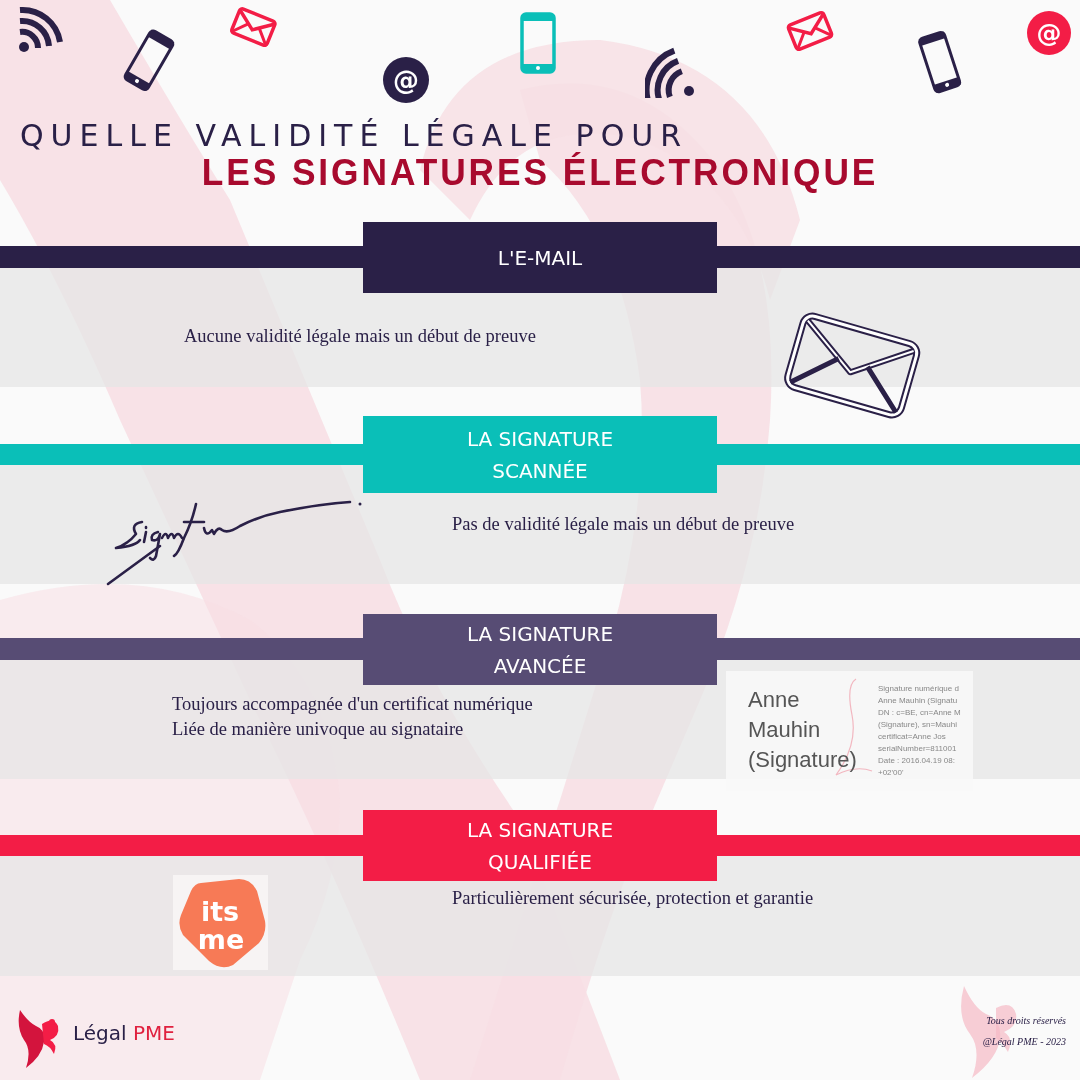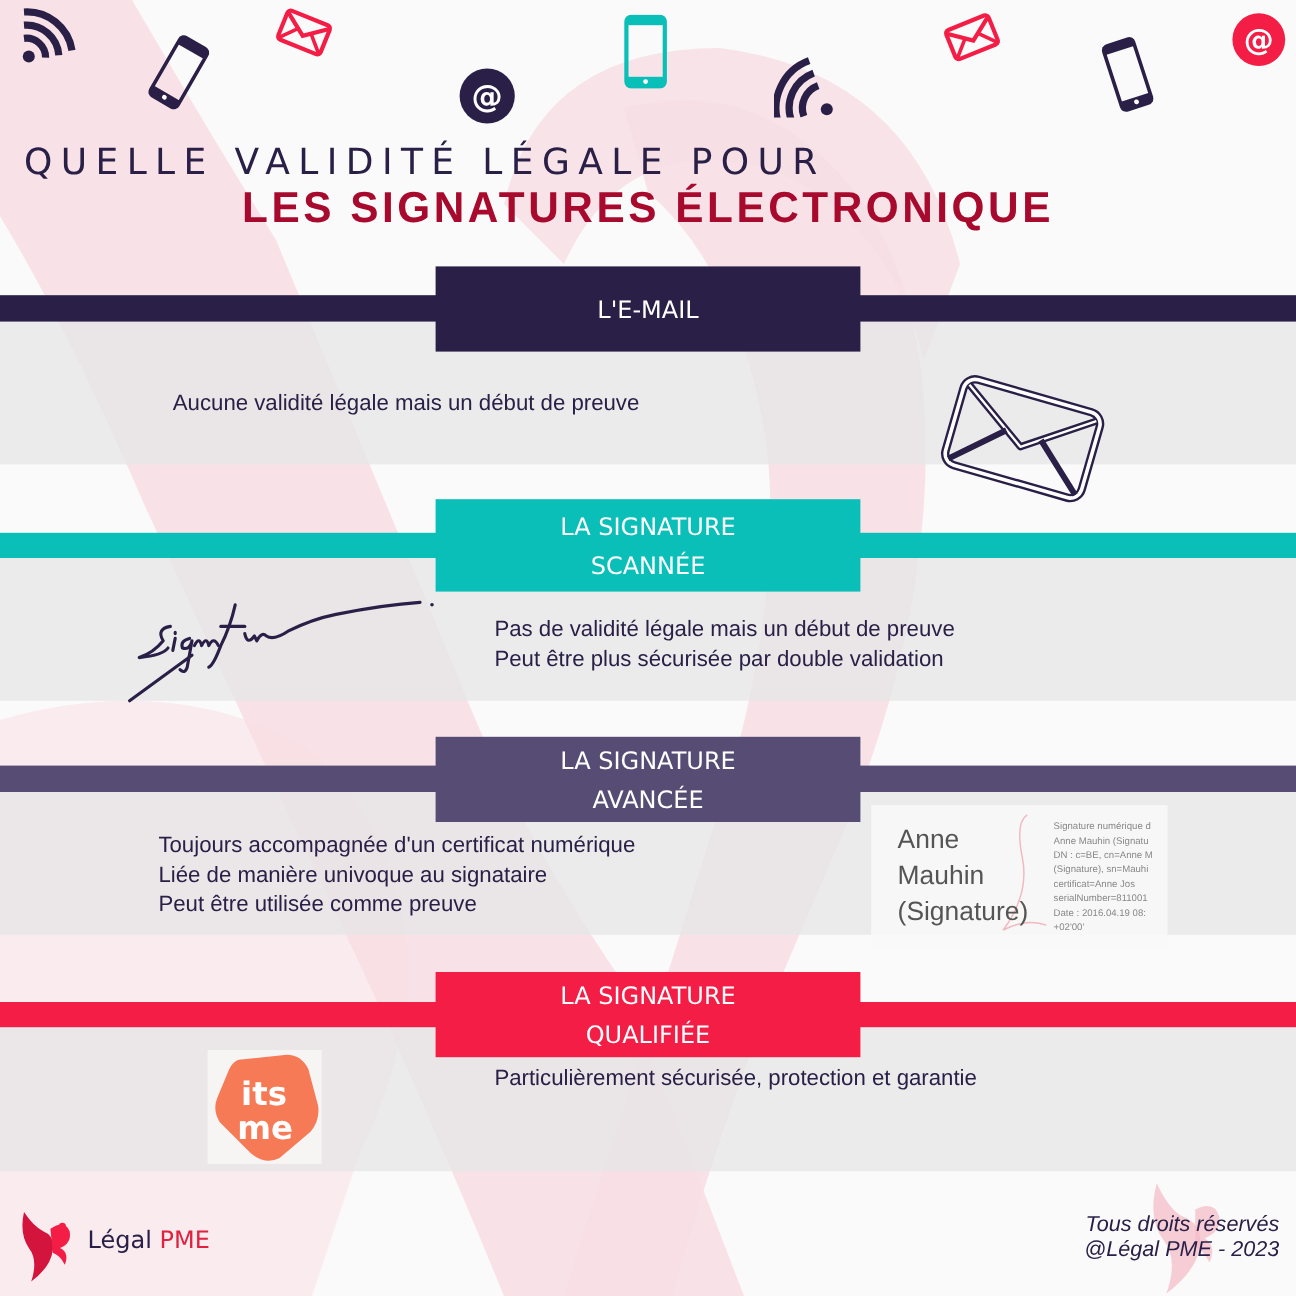"Aucune validité légale mais un" .body-text { font-family: Liberation Sans, sans-serif -> Liberation Serif, serif; margin-left: none -> 40px }
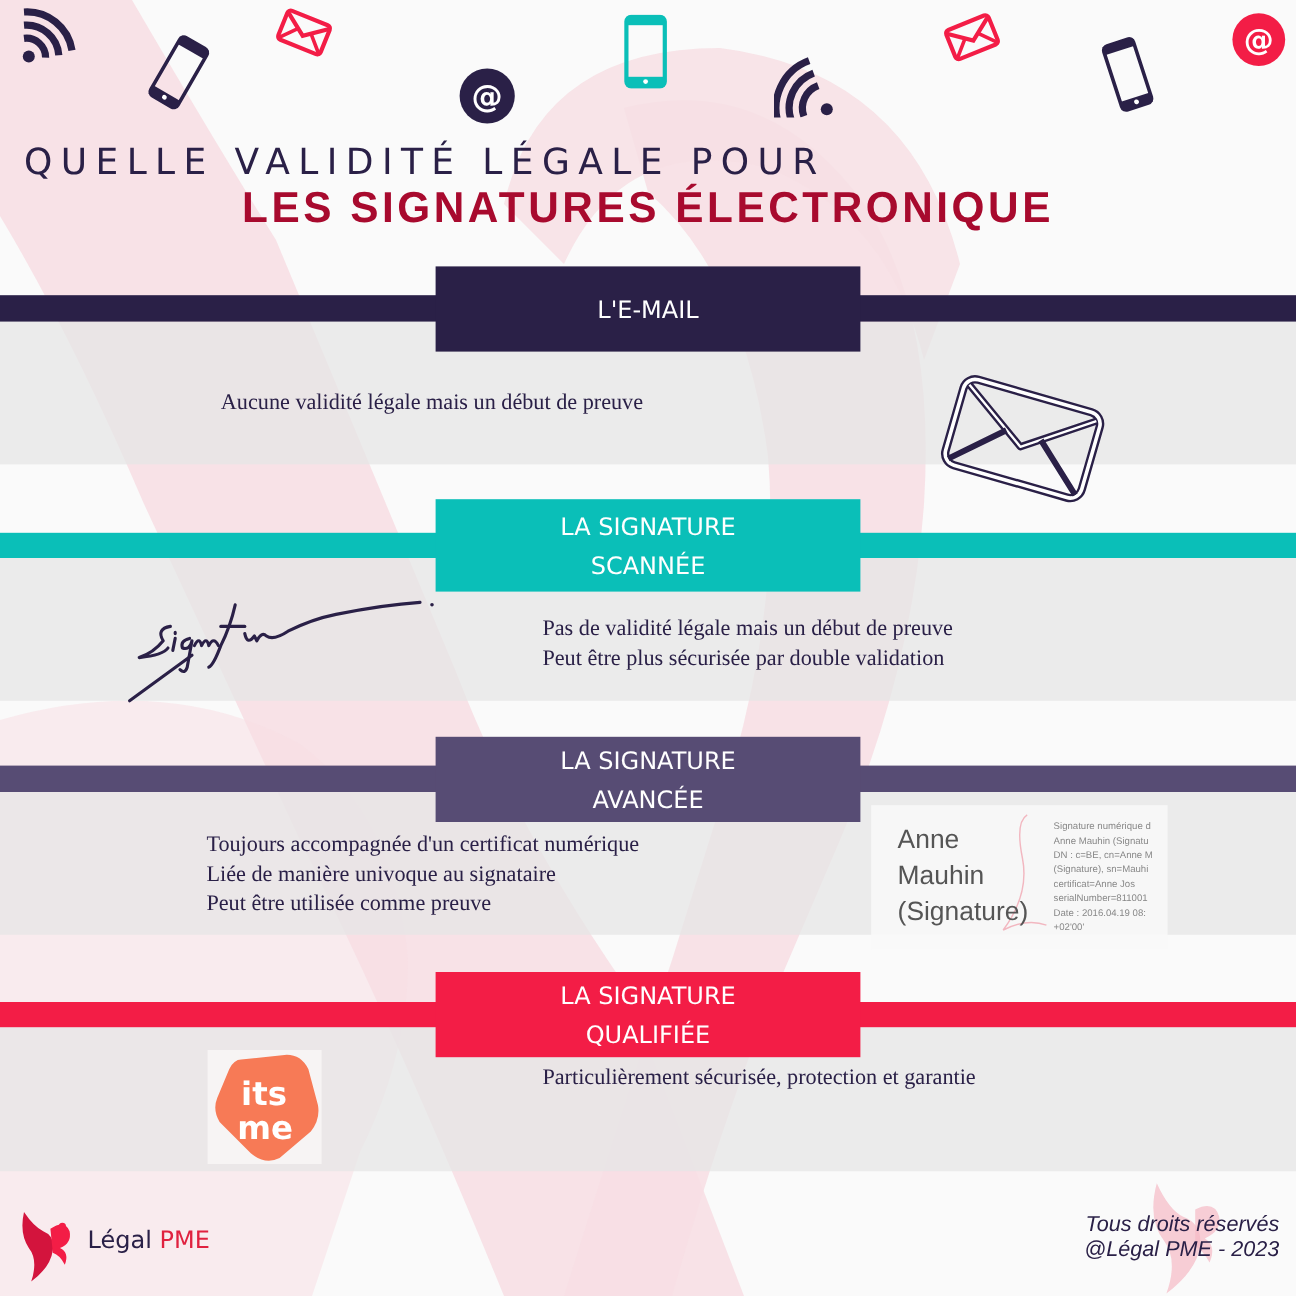"Peut être plus sécurisée par" div { html: <div>Peut être plus sécurisée par double validation</div> -> none }
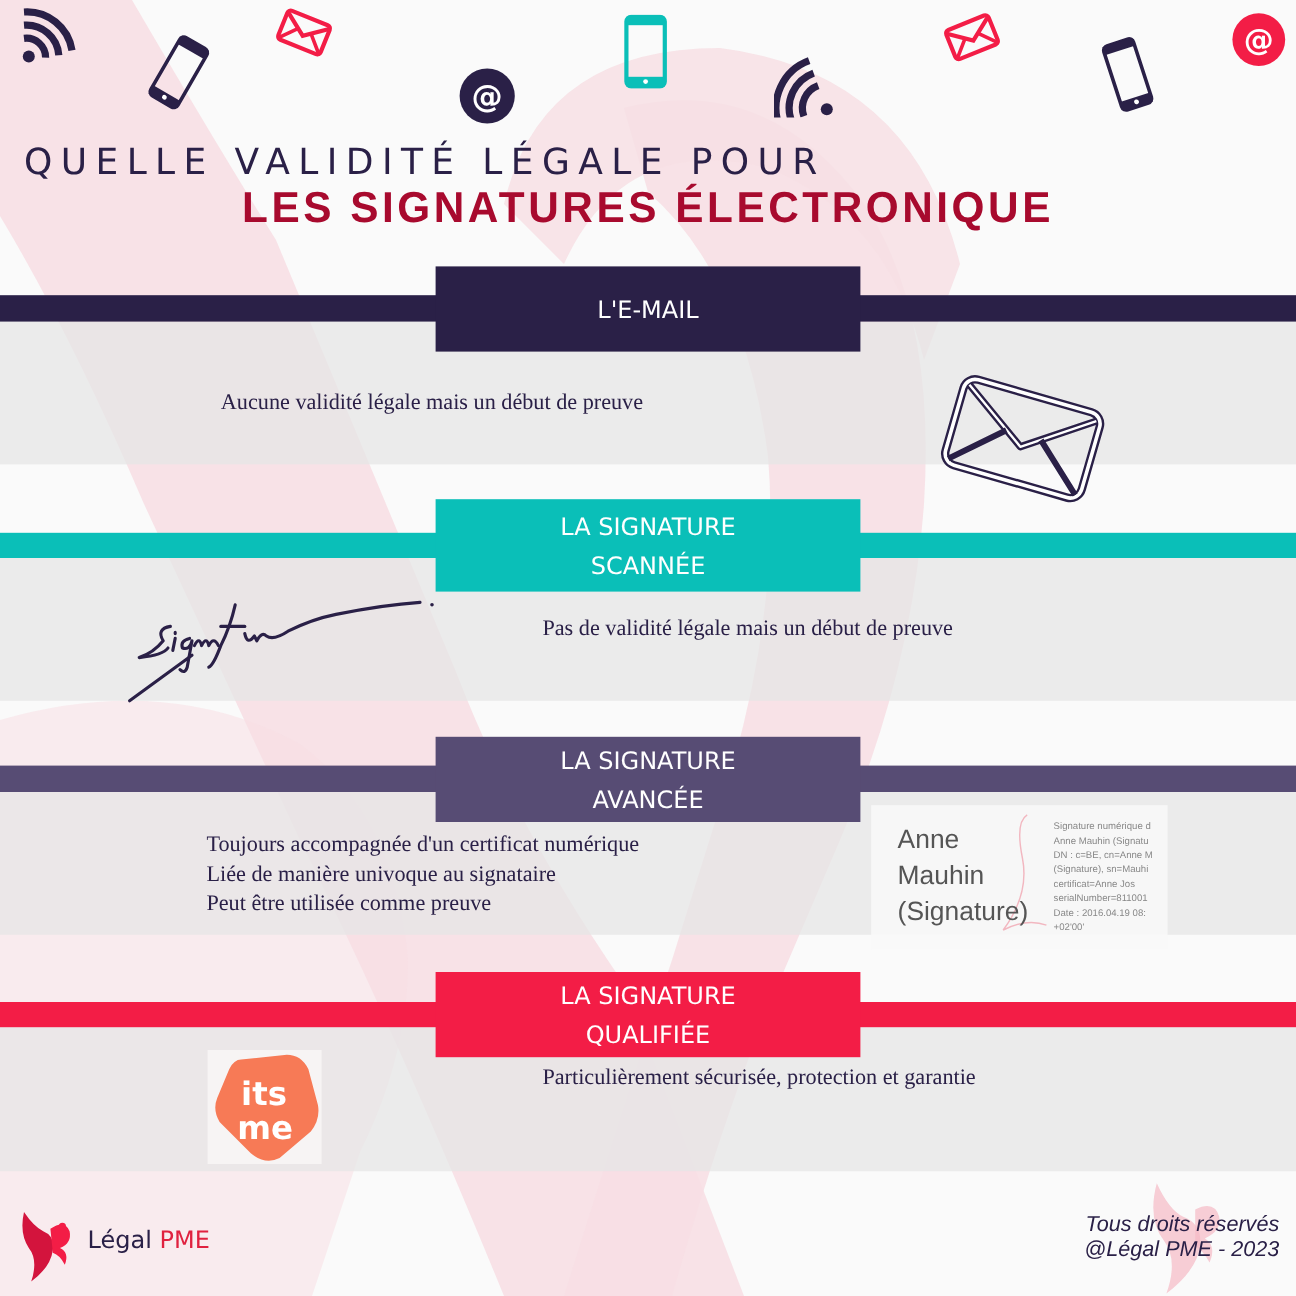"Peut être utilisée comme preuve" div { html: <div>Peut être utilisée comme preuve</div> -> none }
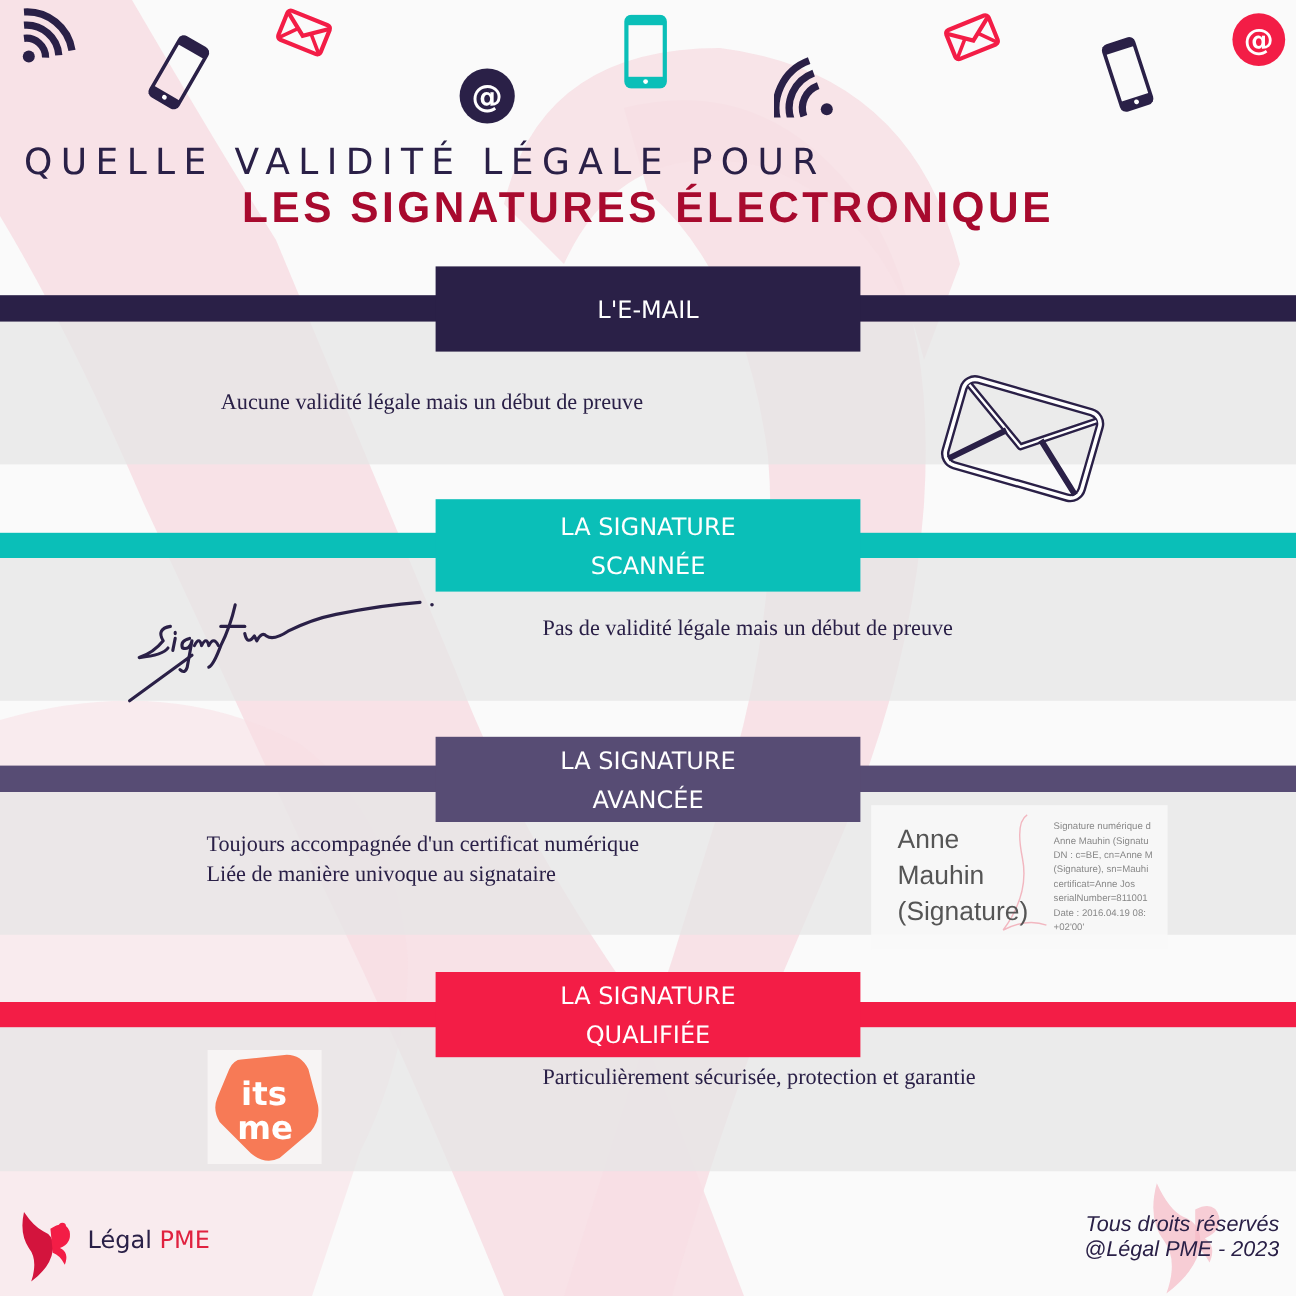"Tous droits réservés" .copyright { font-family: Liberation Sans, sans-serif -> Liberation Serif, serif; font-size: 18px -> 10px }
